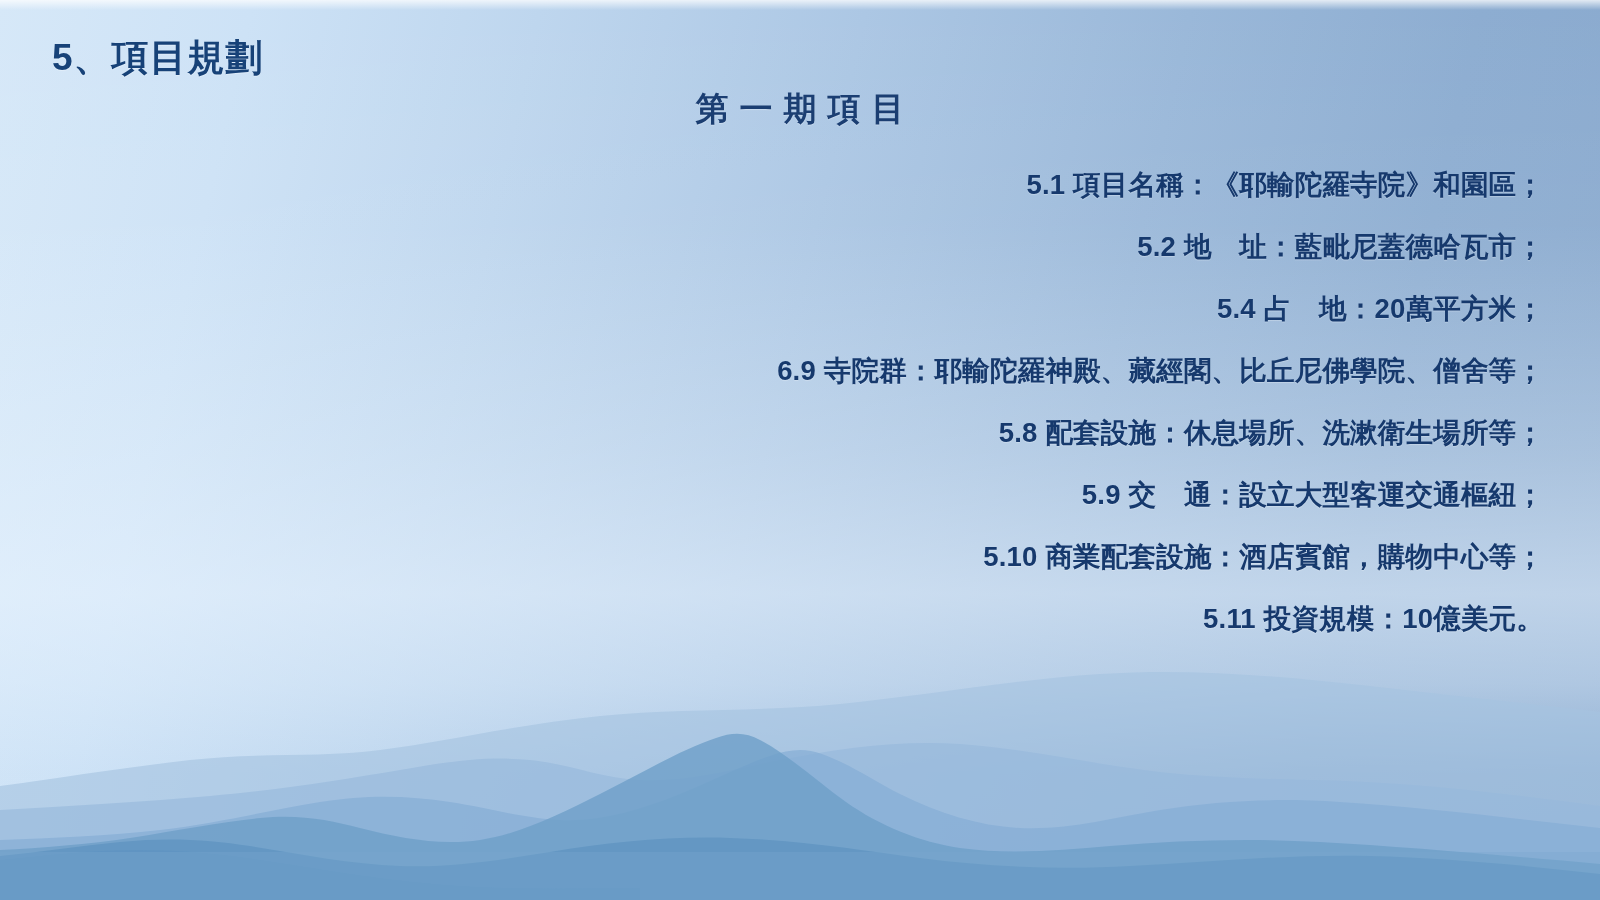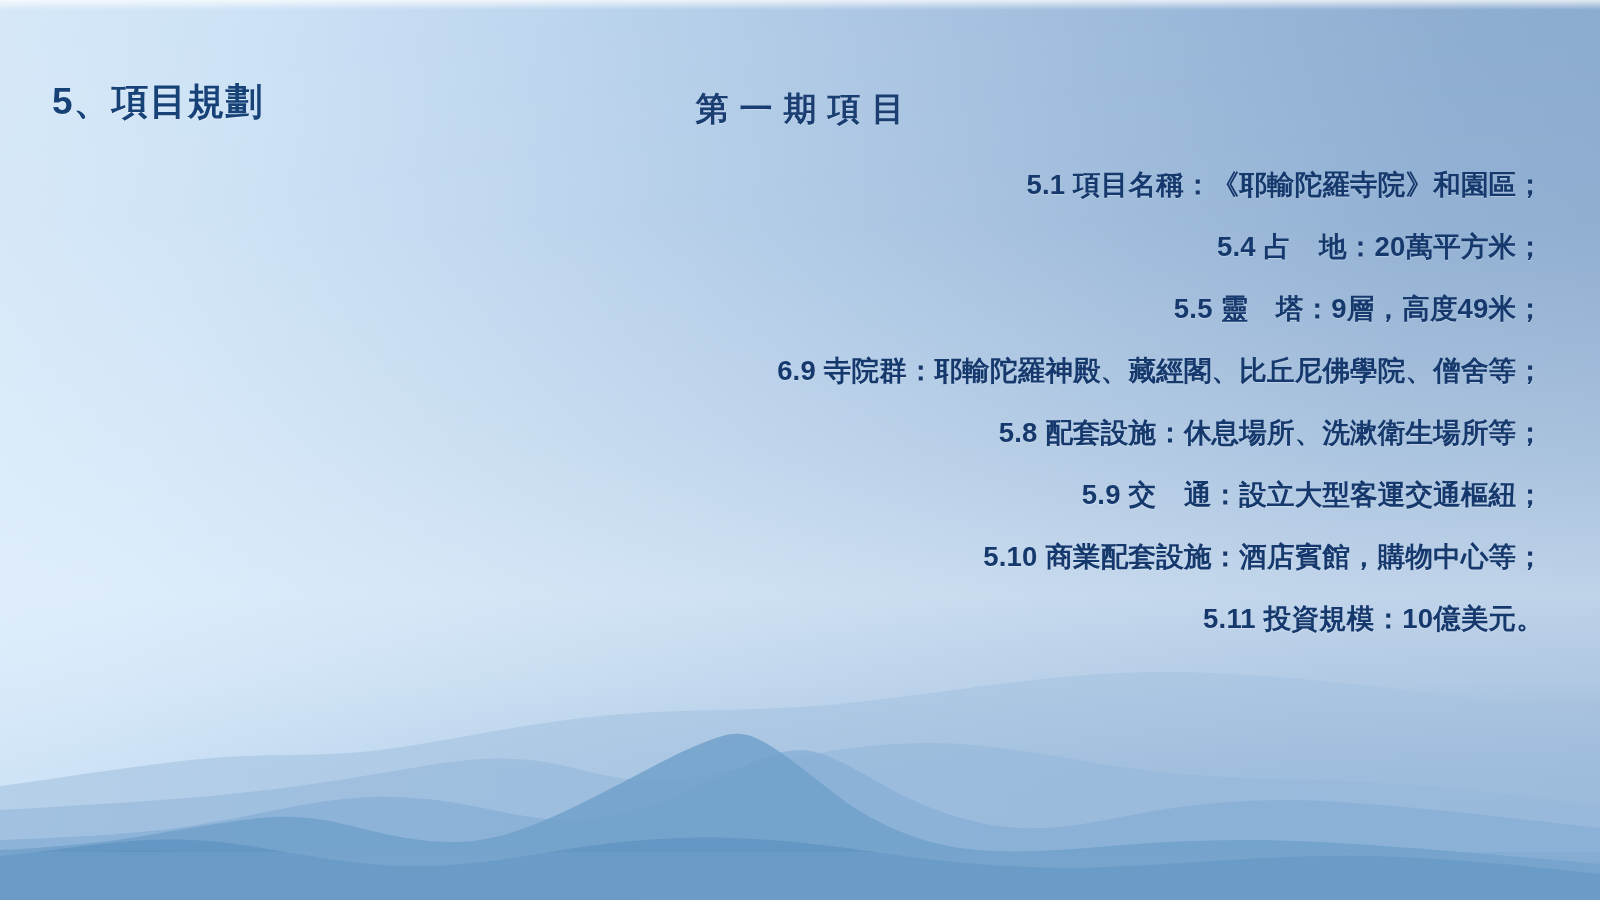"5、項目規劃" .title { margin-top: 44px -> none }
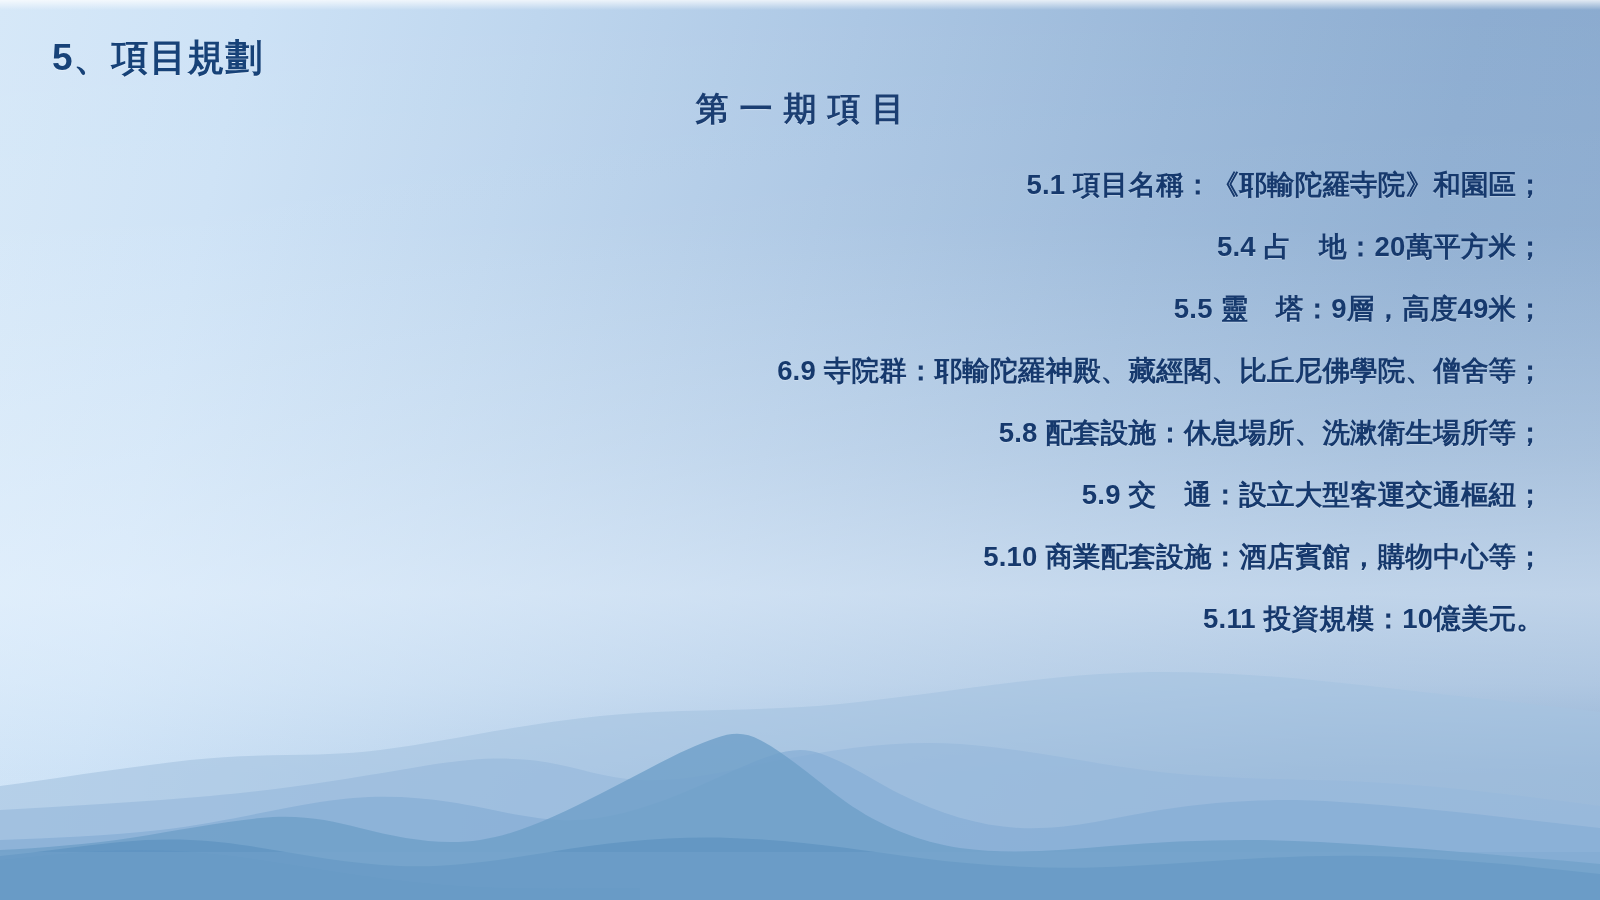"5.2 地 址：藍毗尼蓋德哈瓦市；" div.body-line { html: none -> <div>5.2 地 址：藍毗尼蓋德哈瓦市；</div> }
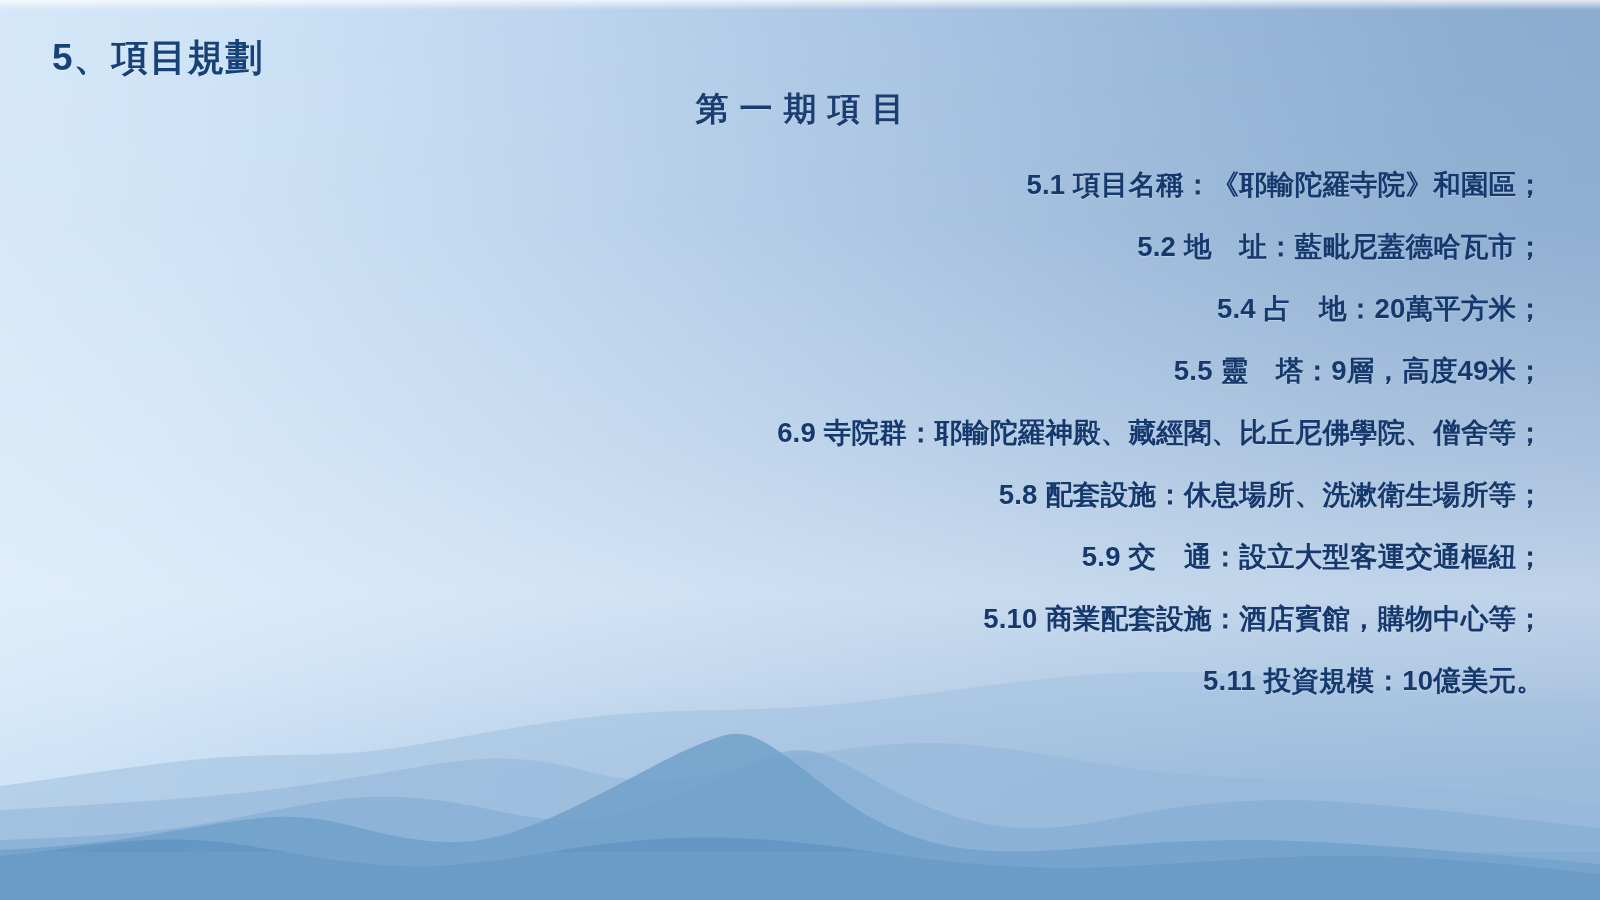"5.5 靈 塔：9層，高度49米；" div.body-line { html: <div>5.5 靈 塔：9層，高度49米；</div> -> none }
